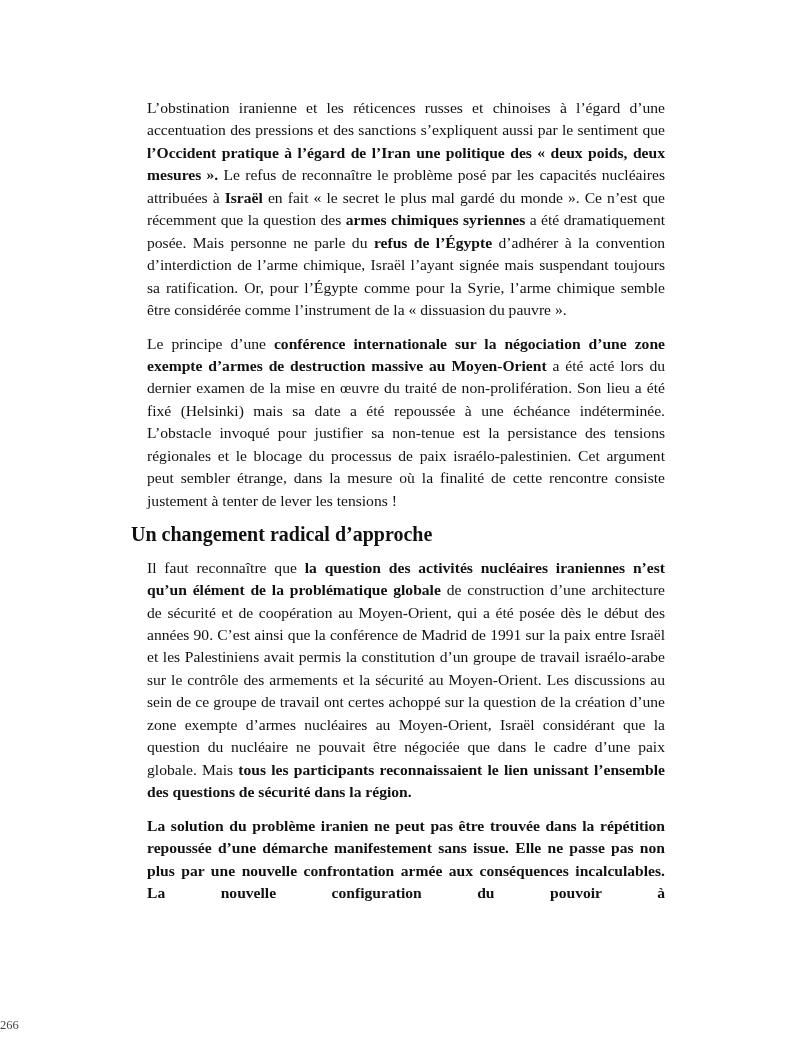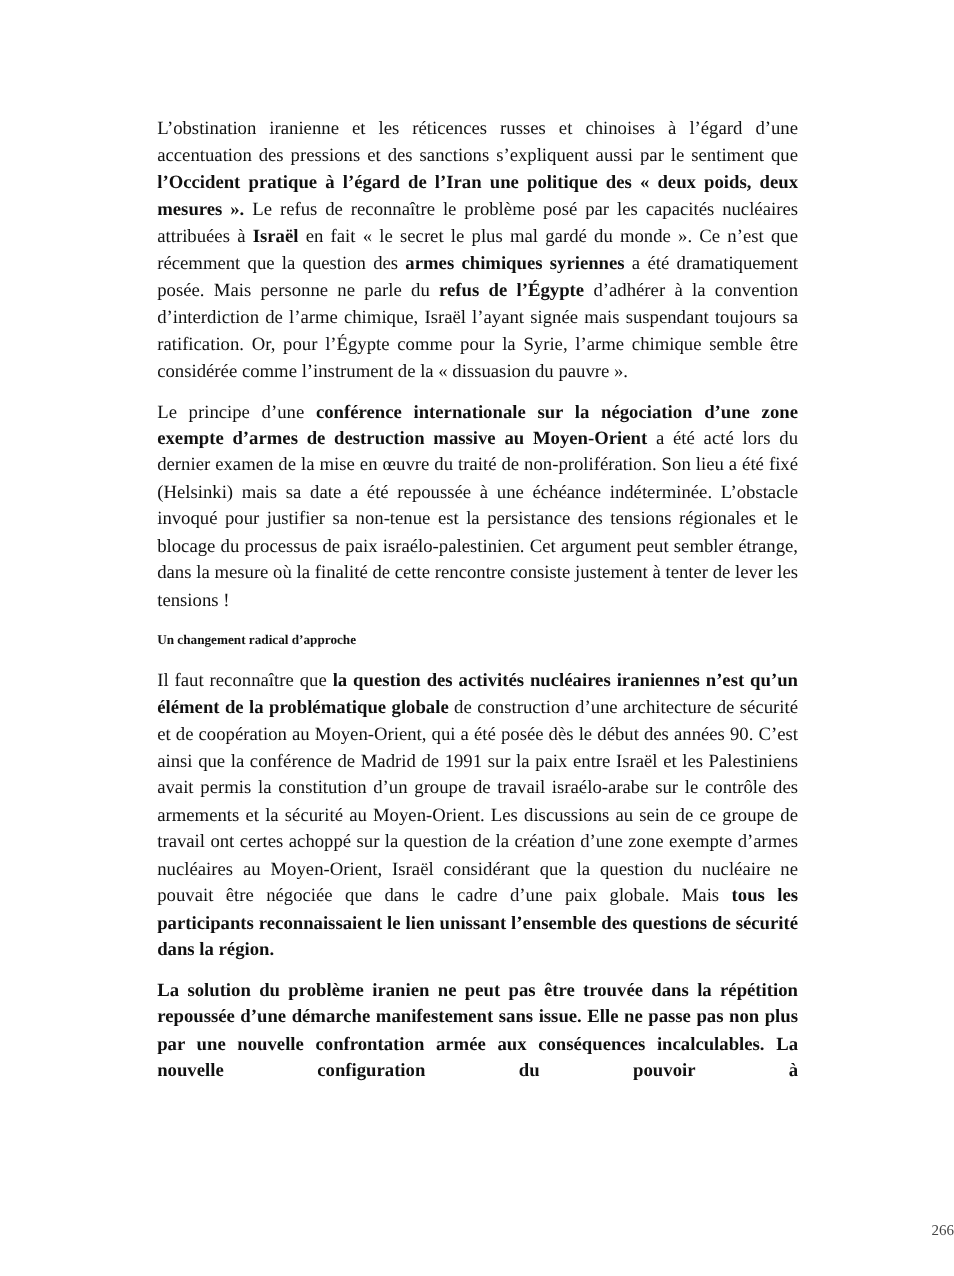"L’obstination iranienne et les" .para { margin: 0 0 11px 0 -> 0 0 11px 16px }
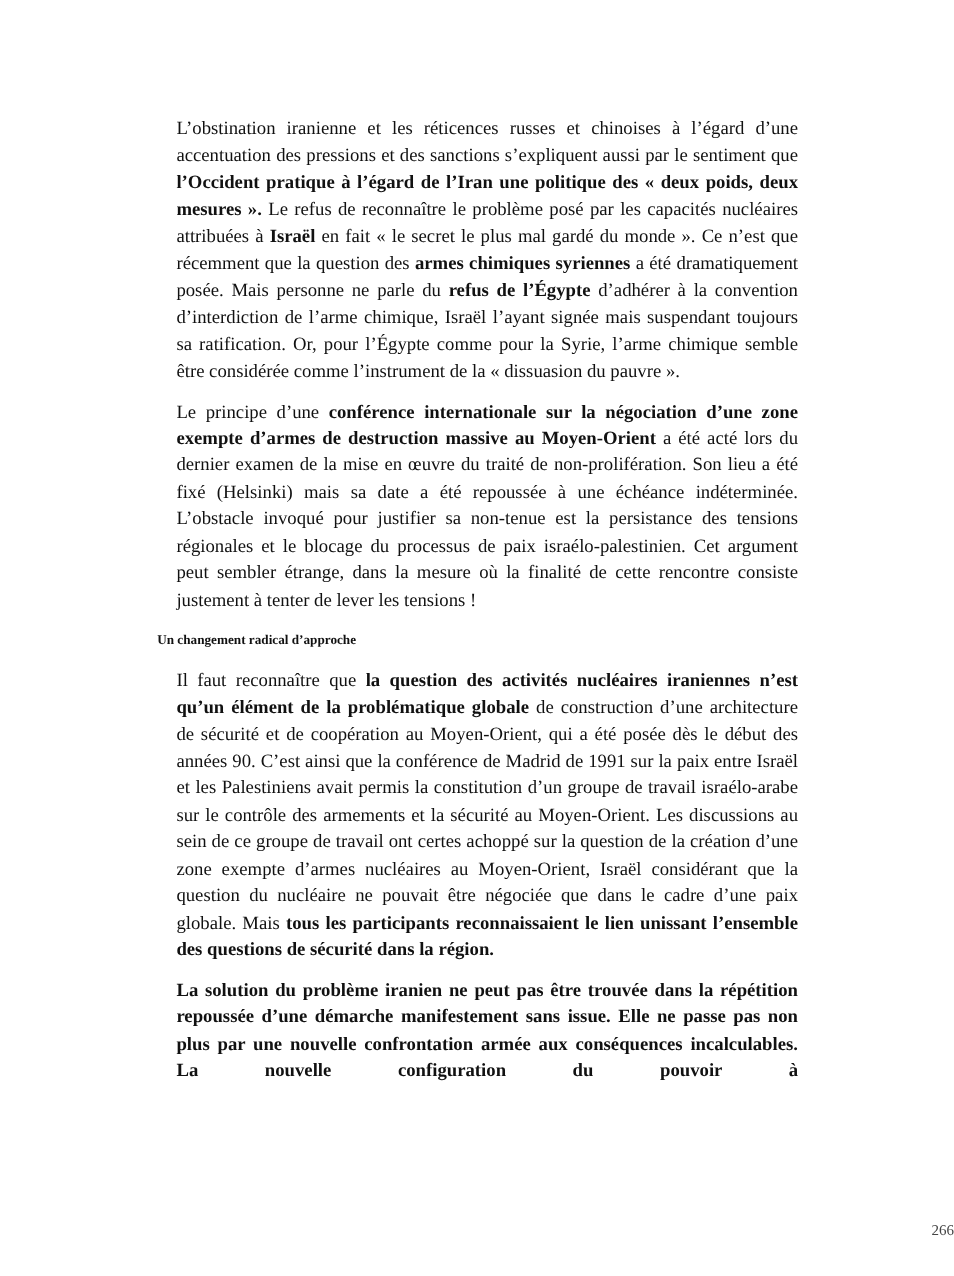"Un changement radical d’approche" .heading { font-size: 11px -> 20px }
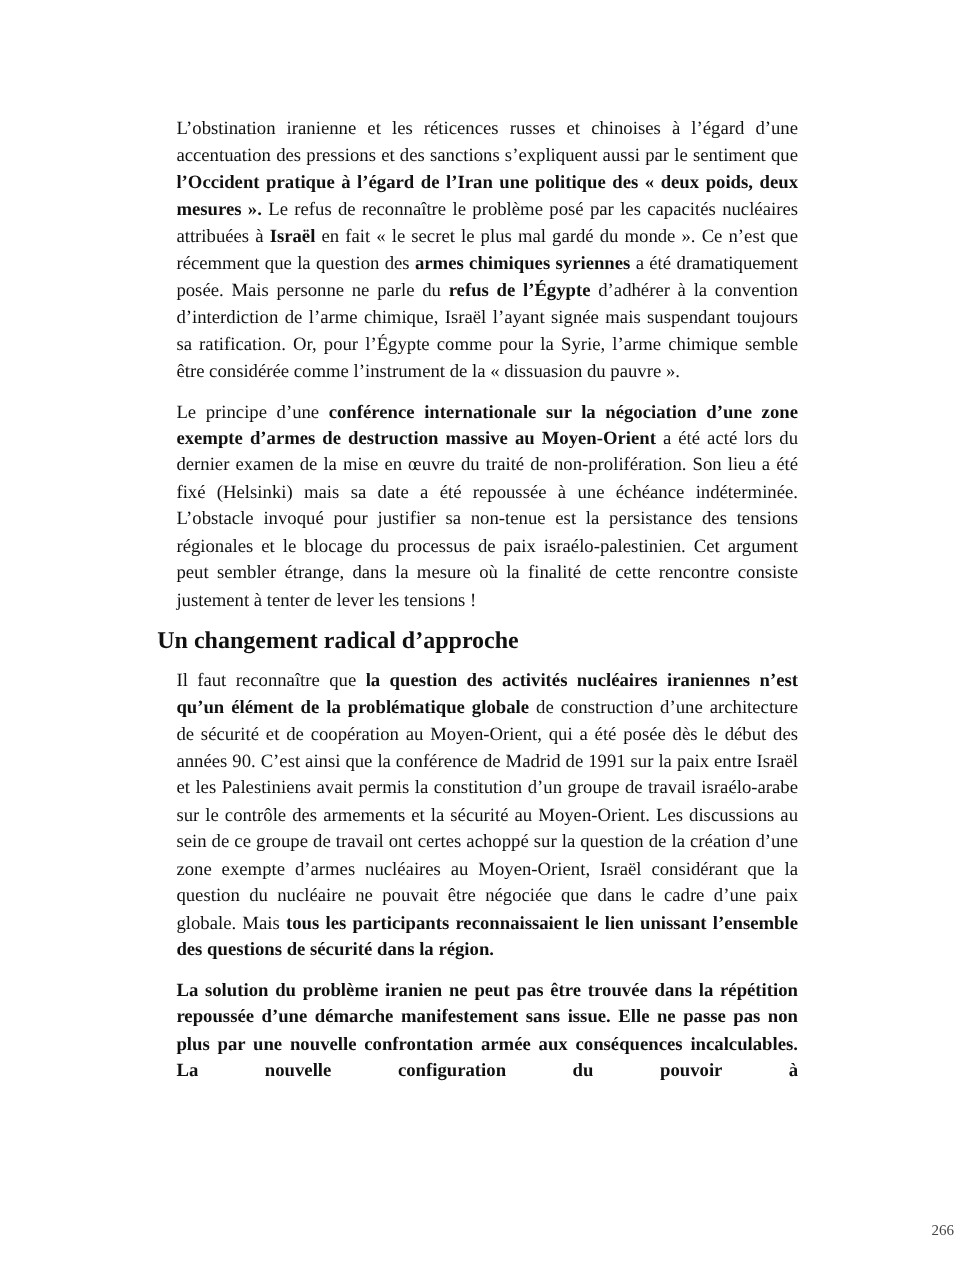"266" .page-number { text-align: right -> left }
